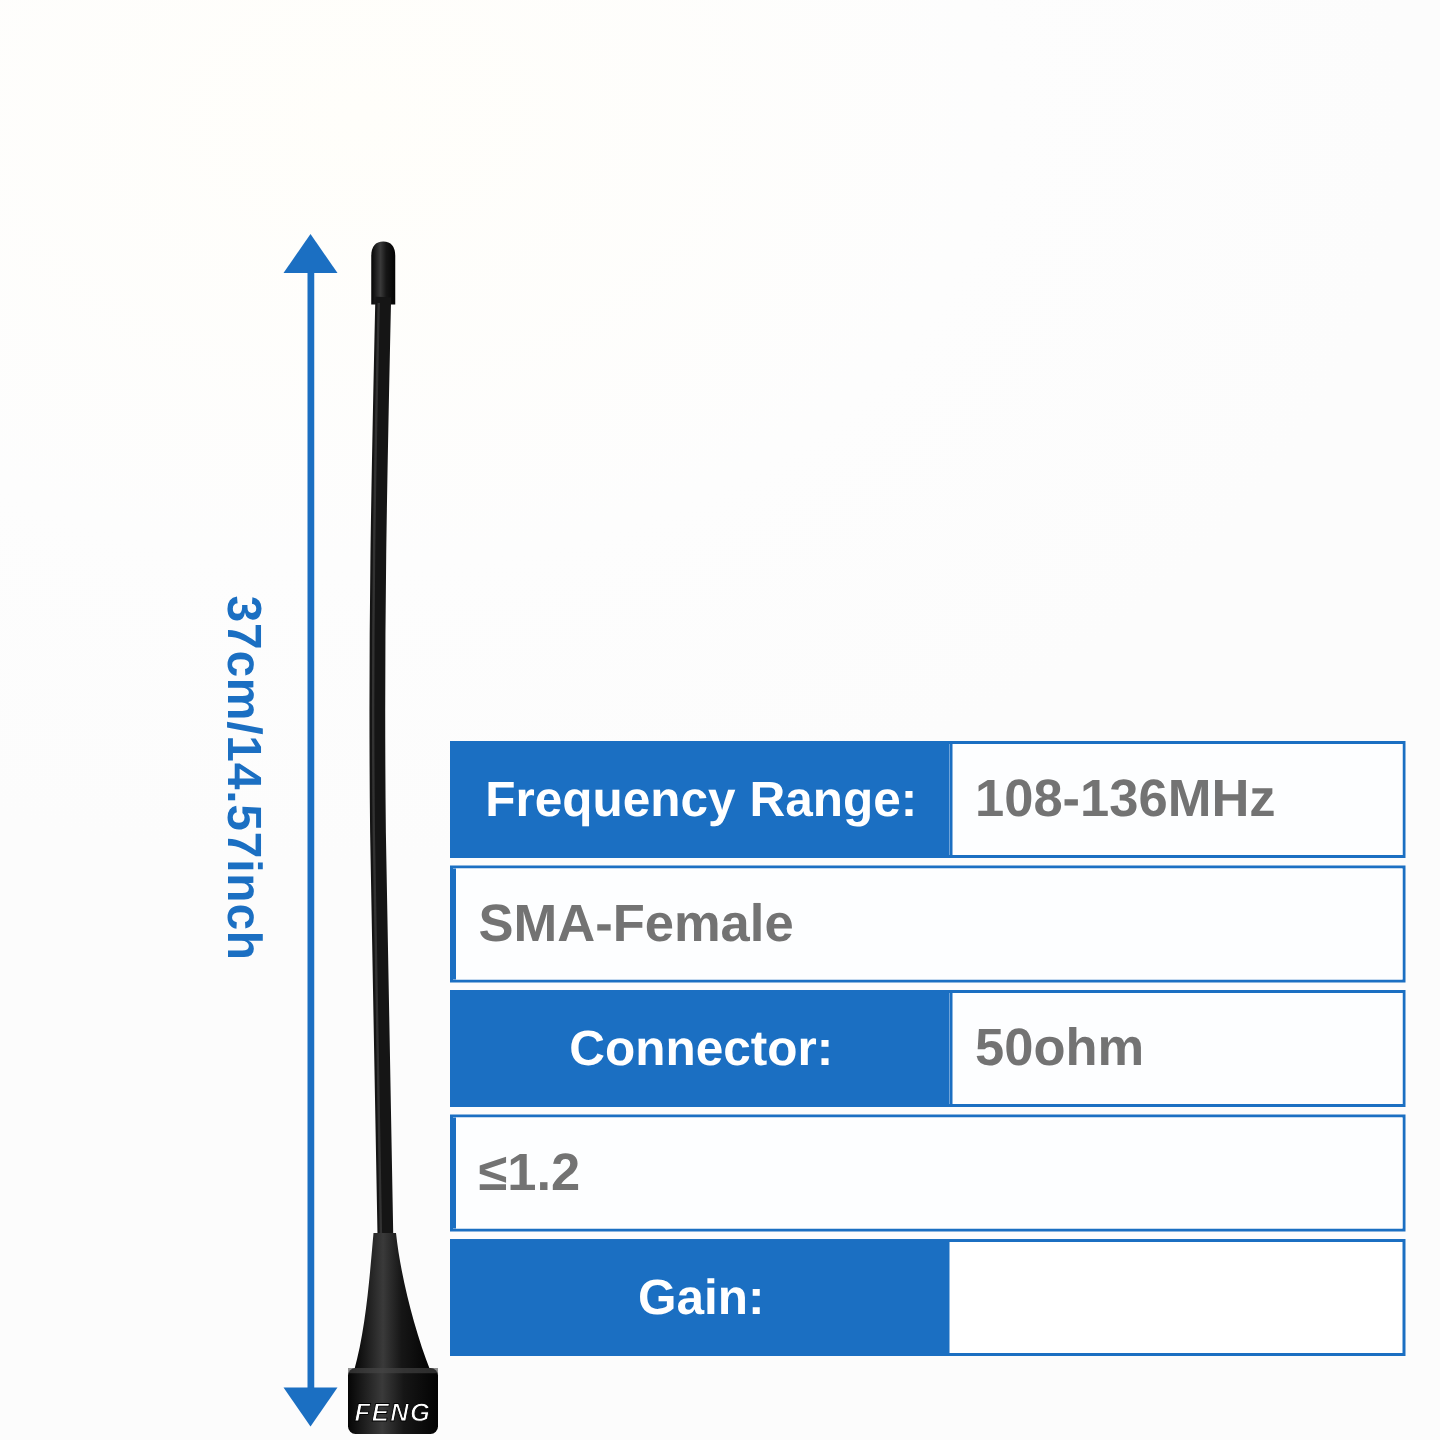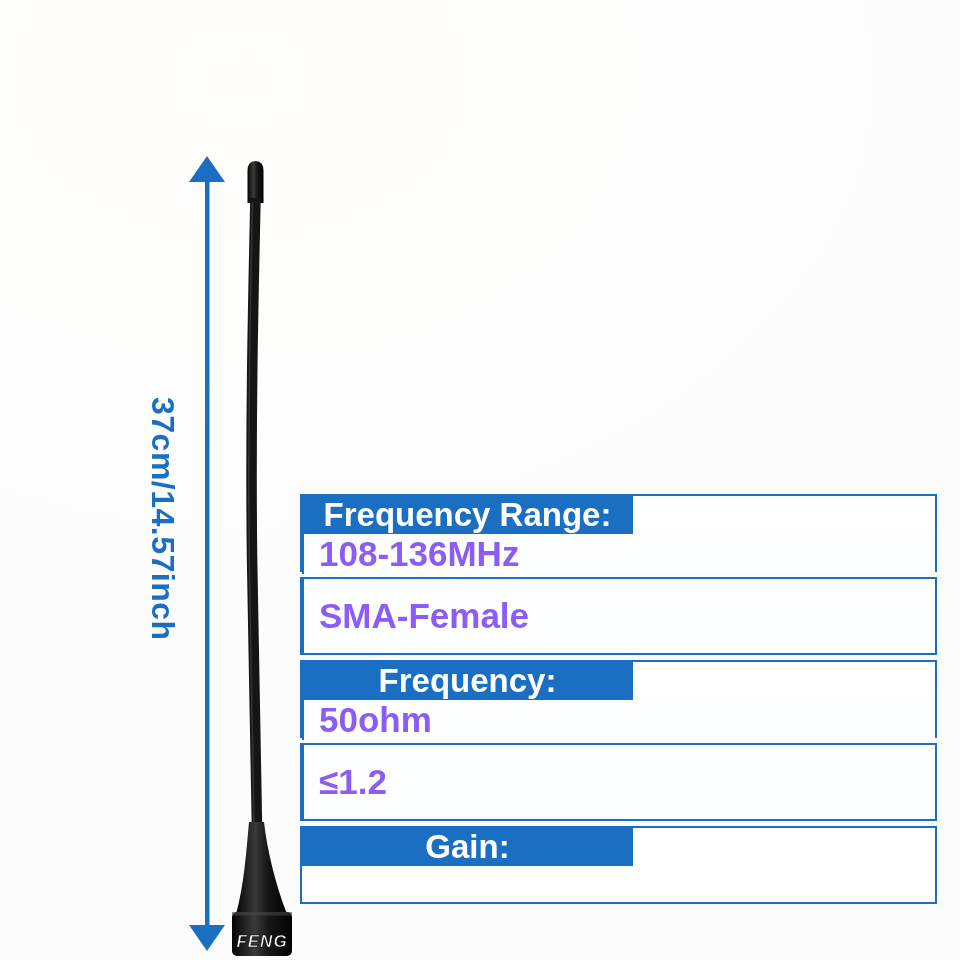"Frequency Range:" .spec-row { flex-direction: column -> none }
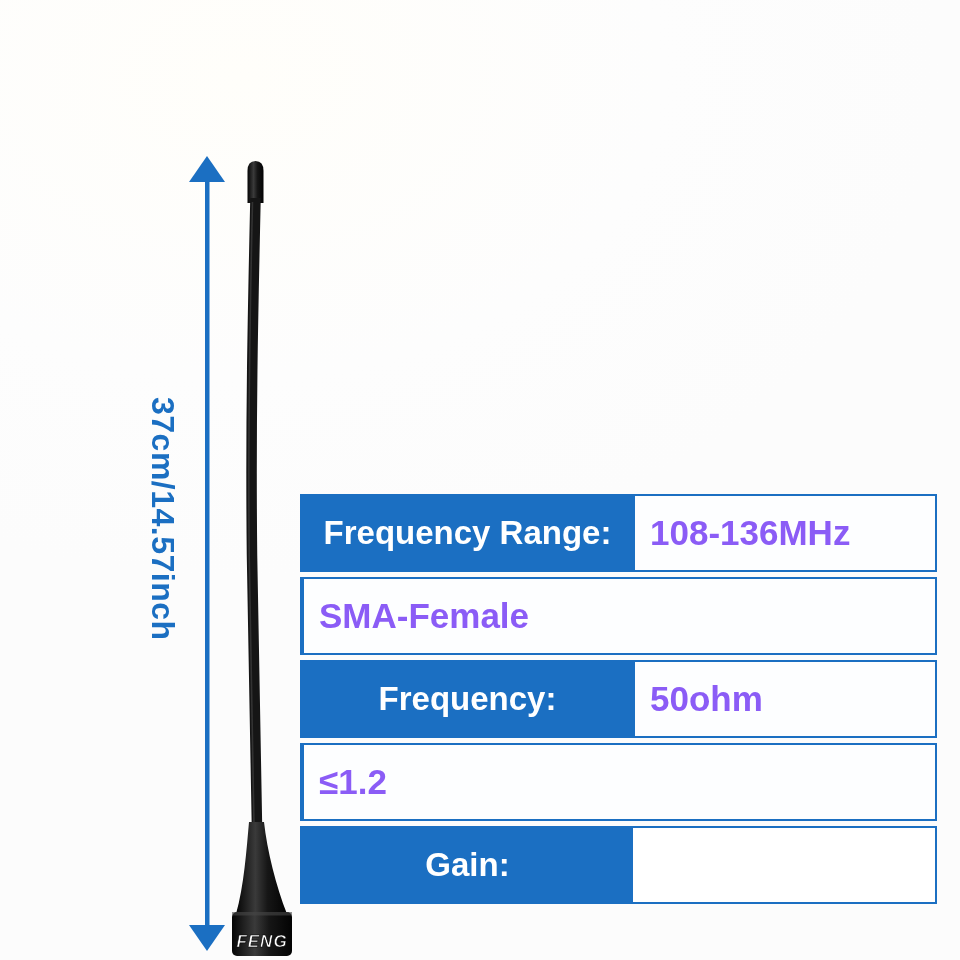"108-136MHz" .spec-value { color: #8b5cf6 -> #737373 }
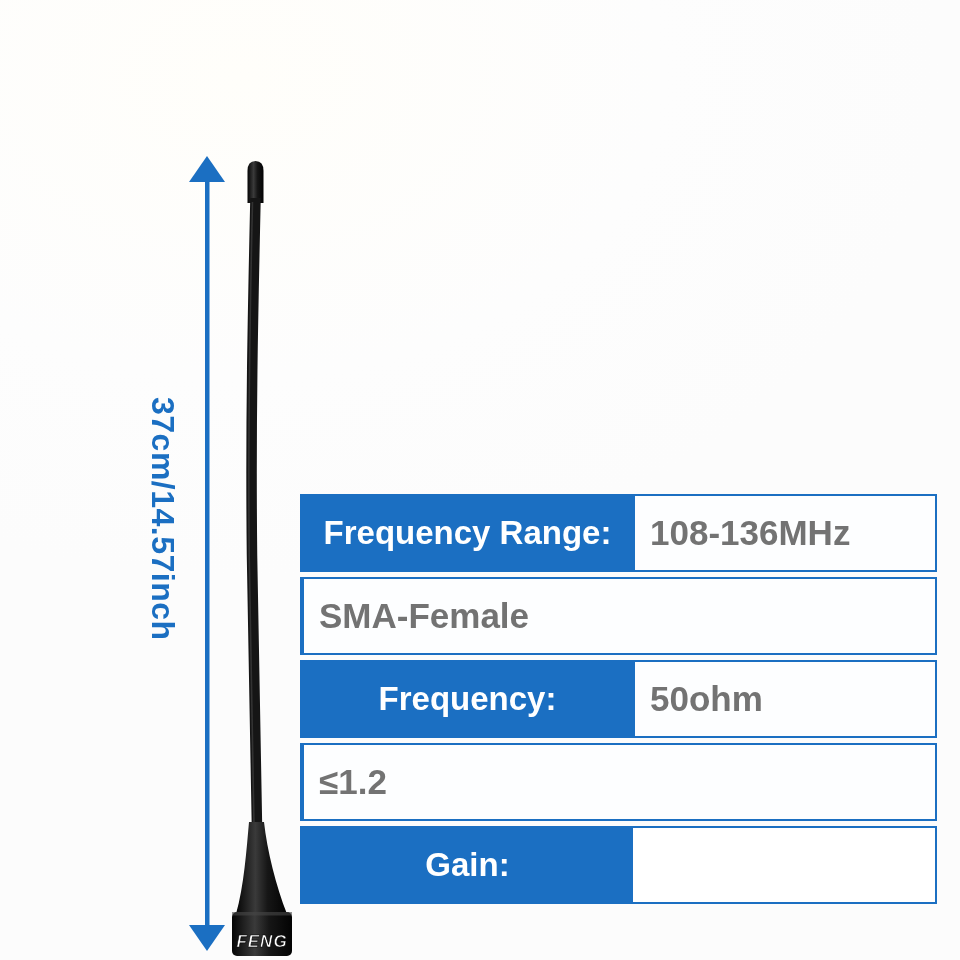"Frequency:" div.spec-label { text: Frequency -> Connector }
